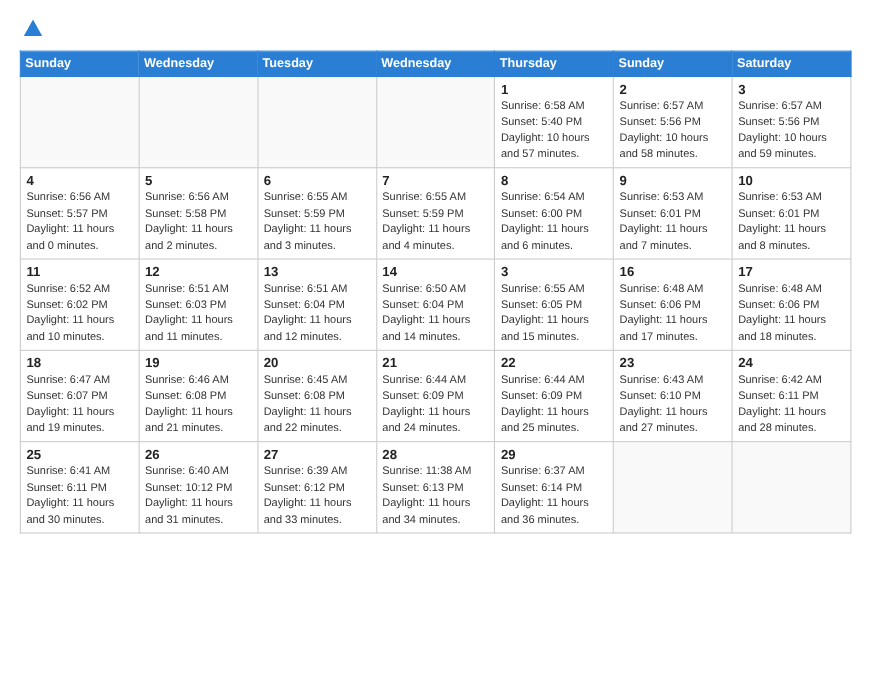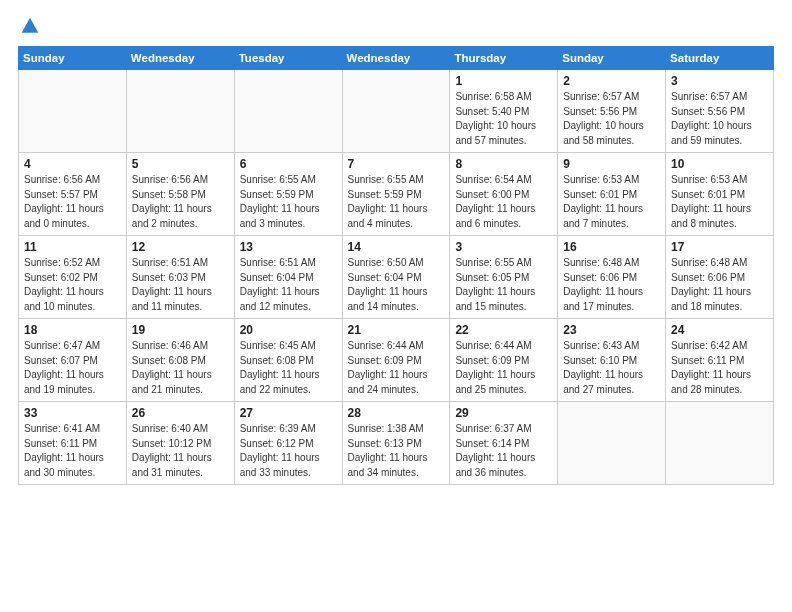"33" div.day-num { text: 33 -> 25 }
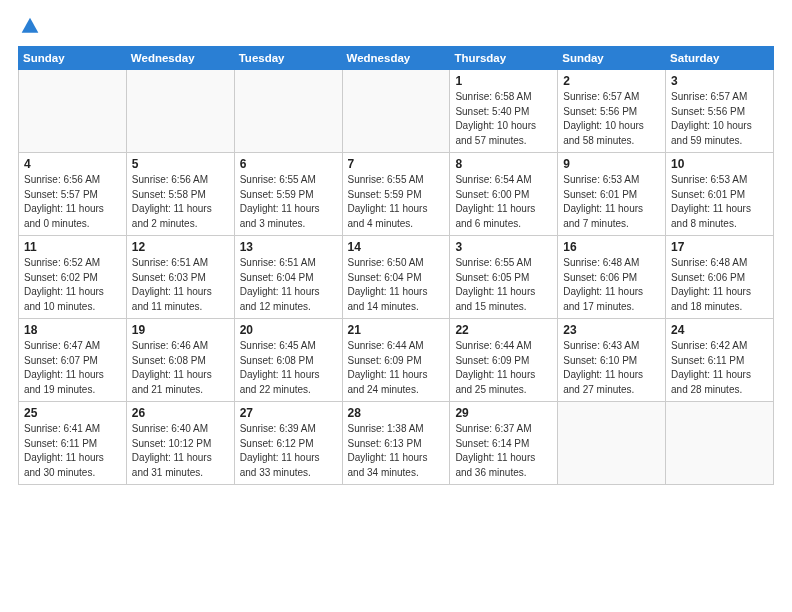"Sunrise: 1:38 AM Sunset: 6:13" div.day-info { text: 1:38 -> 11:38 }
